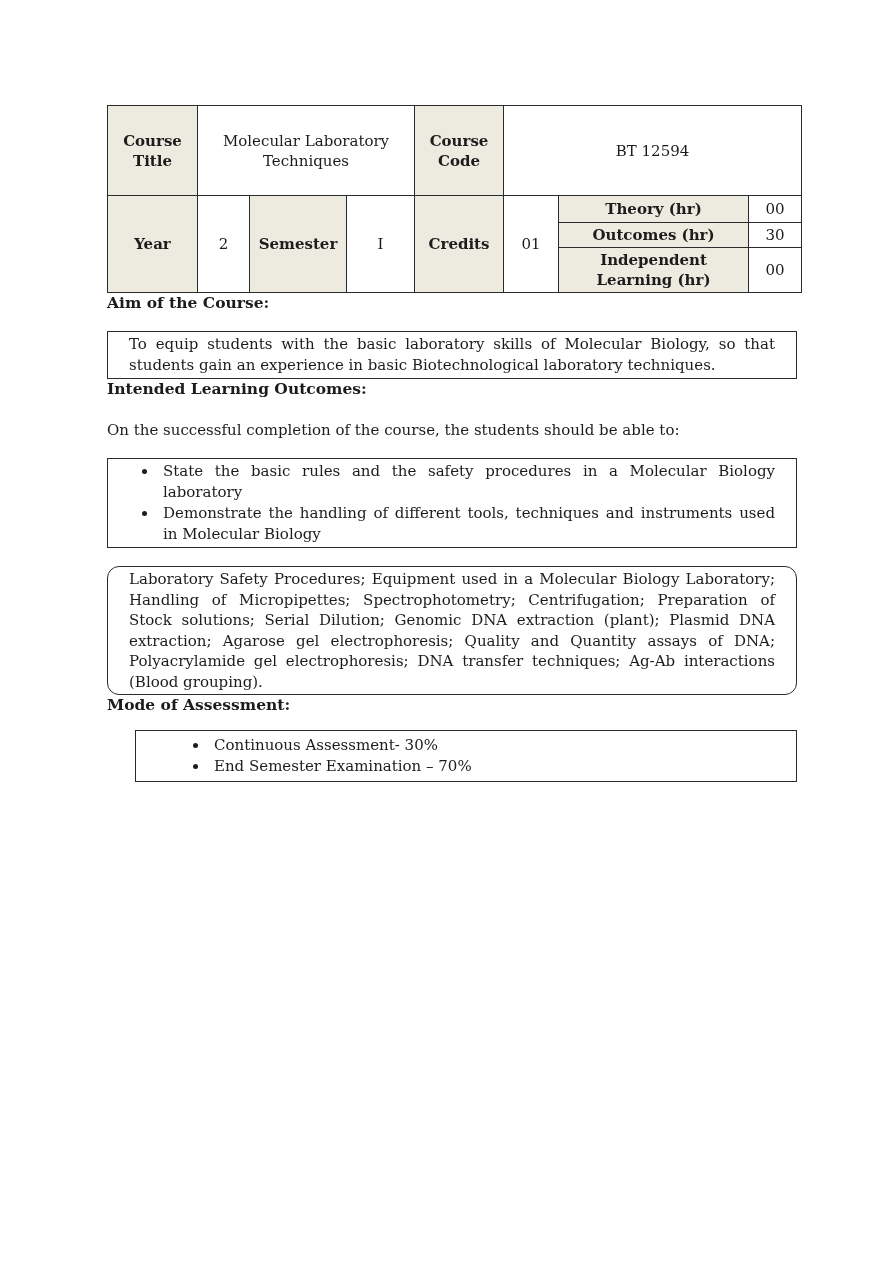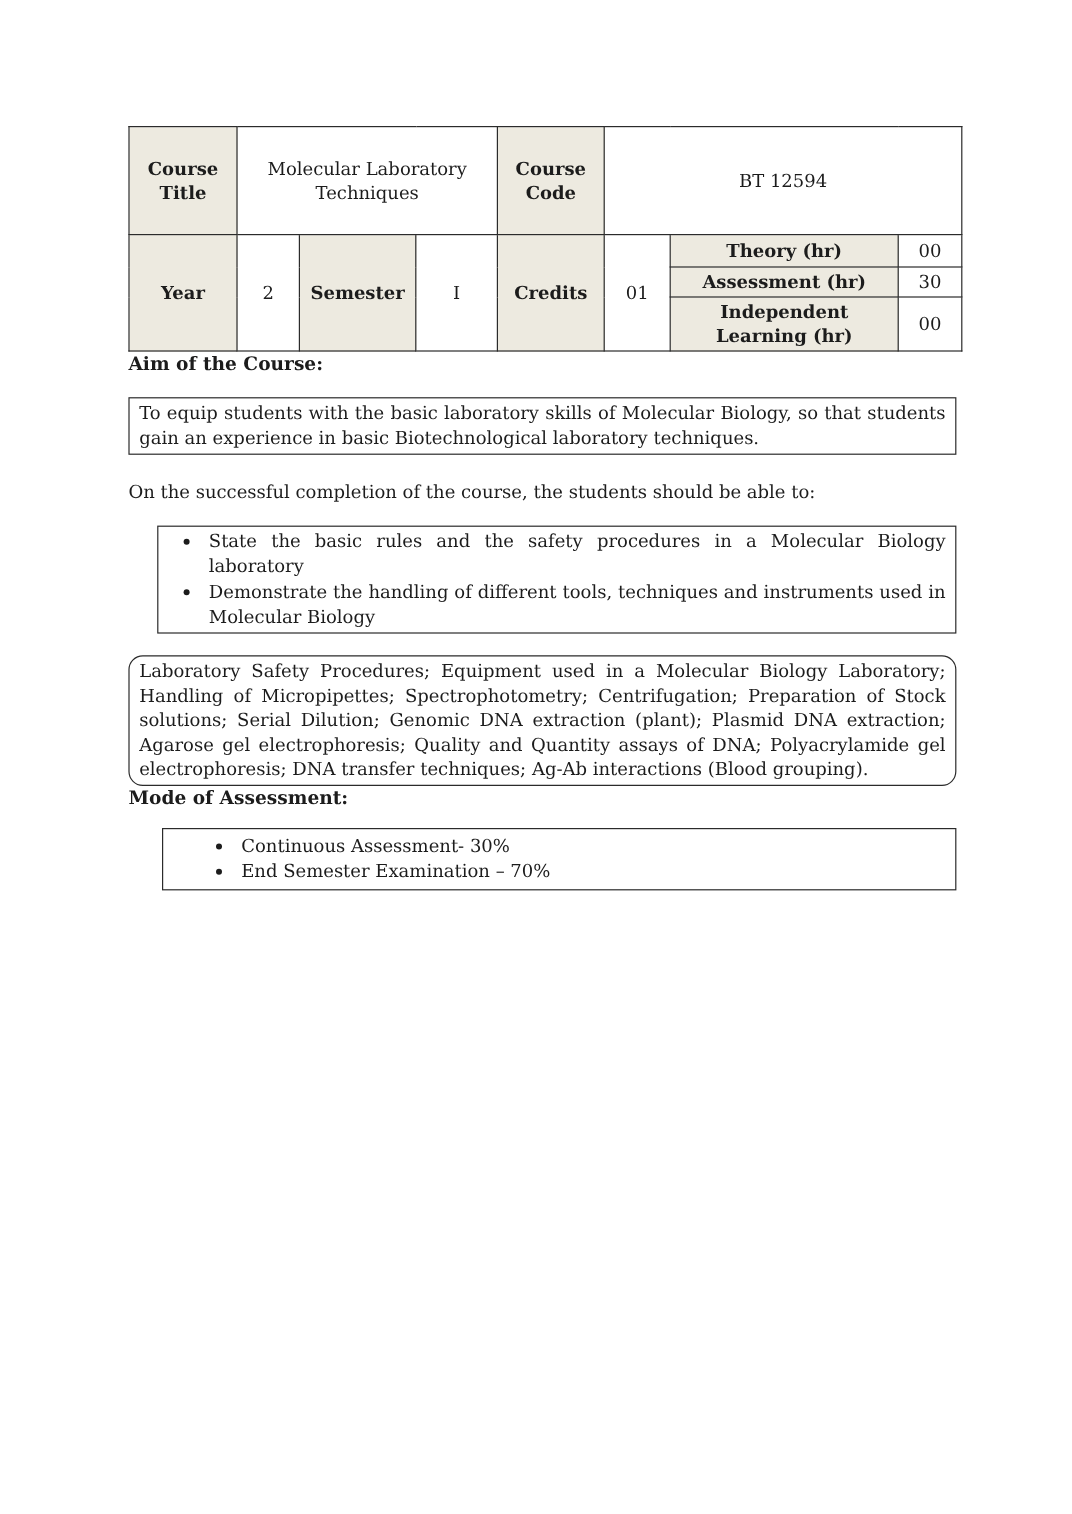"Assessment (hr)" td.shade { text: Assessment -> Outcomes }
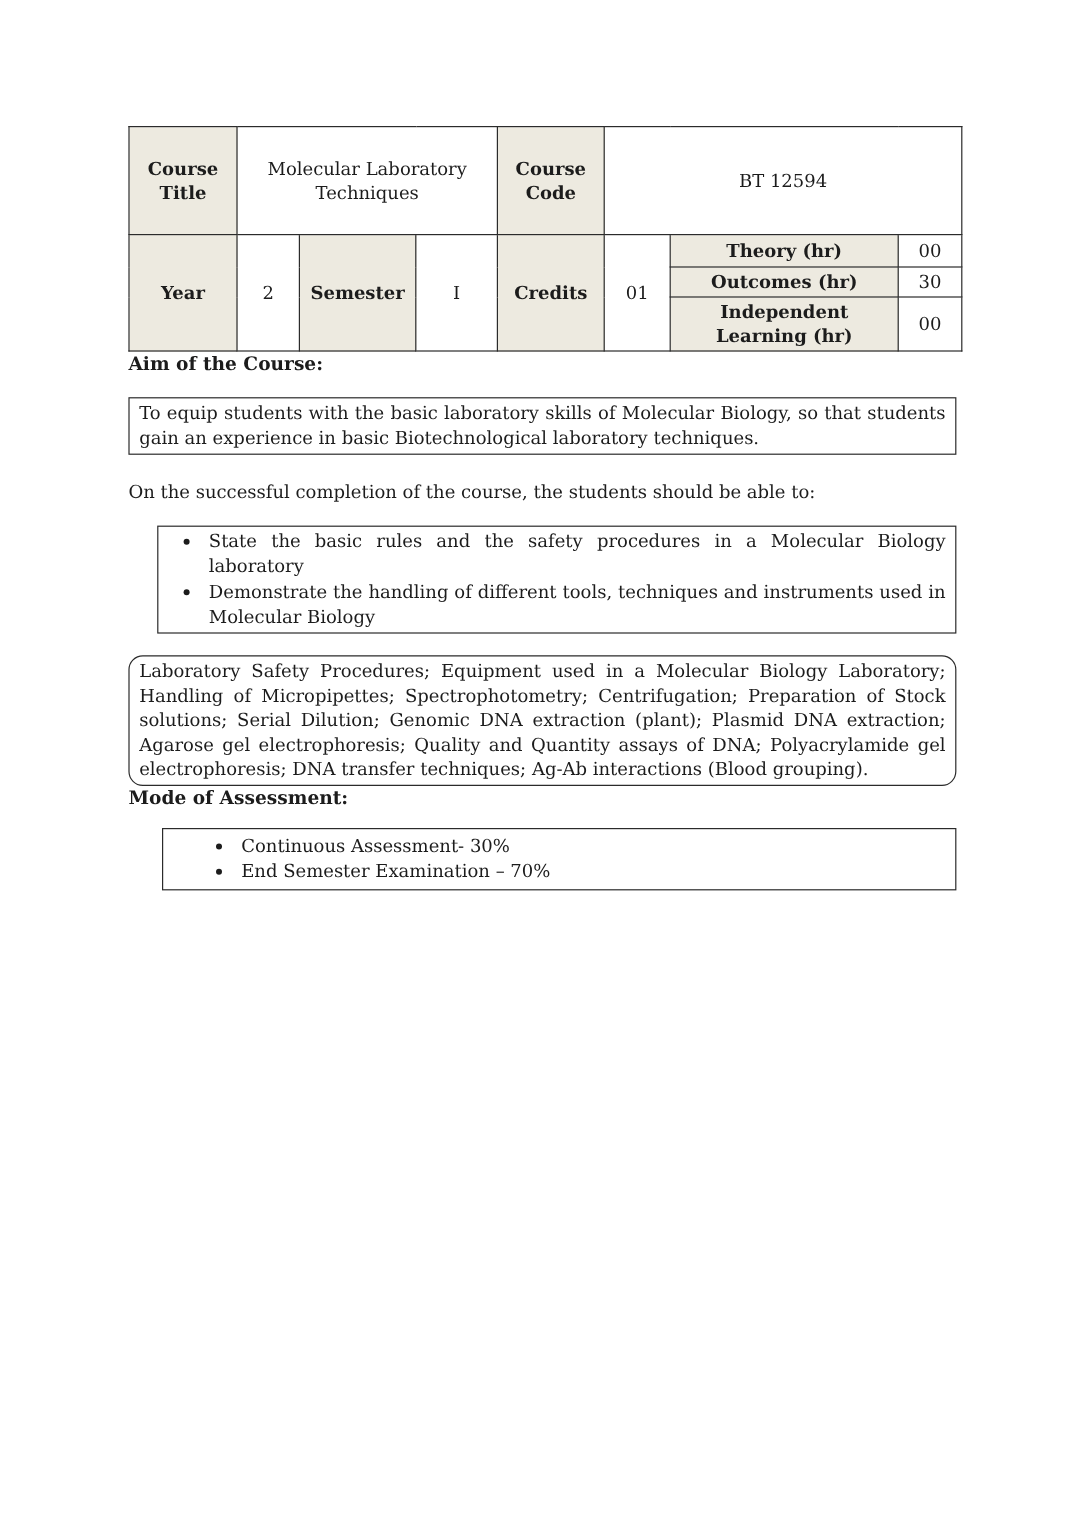"To equip students with the" .box { padding: 2px 8px -> 2px 21px }
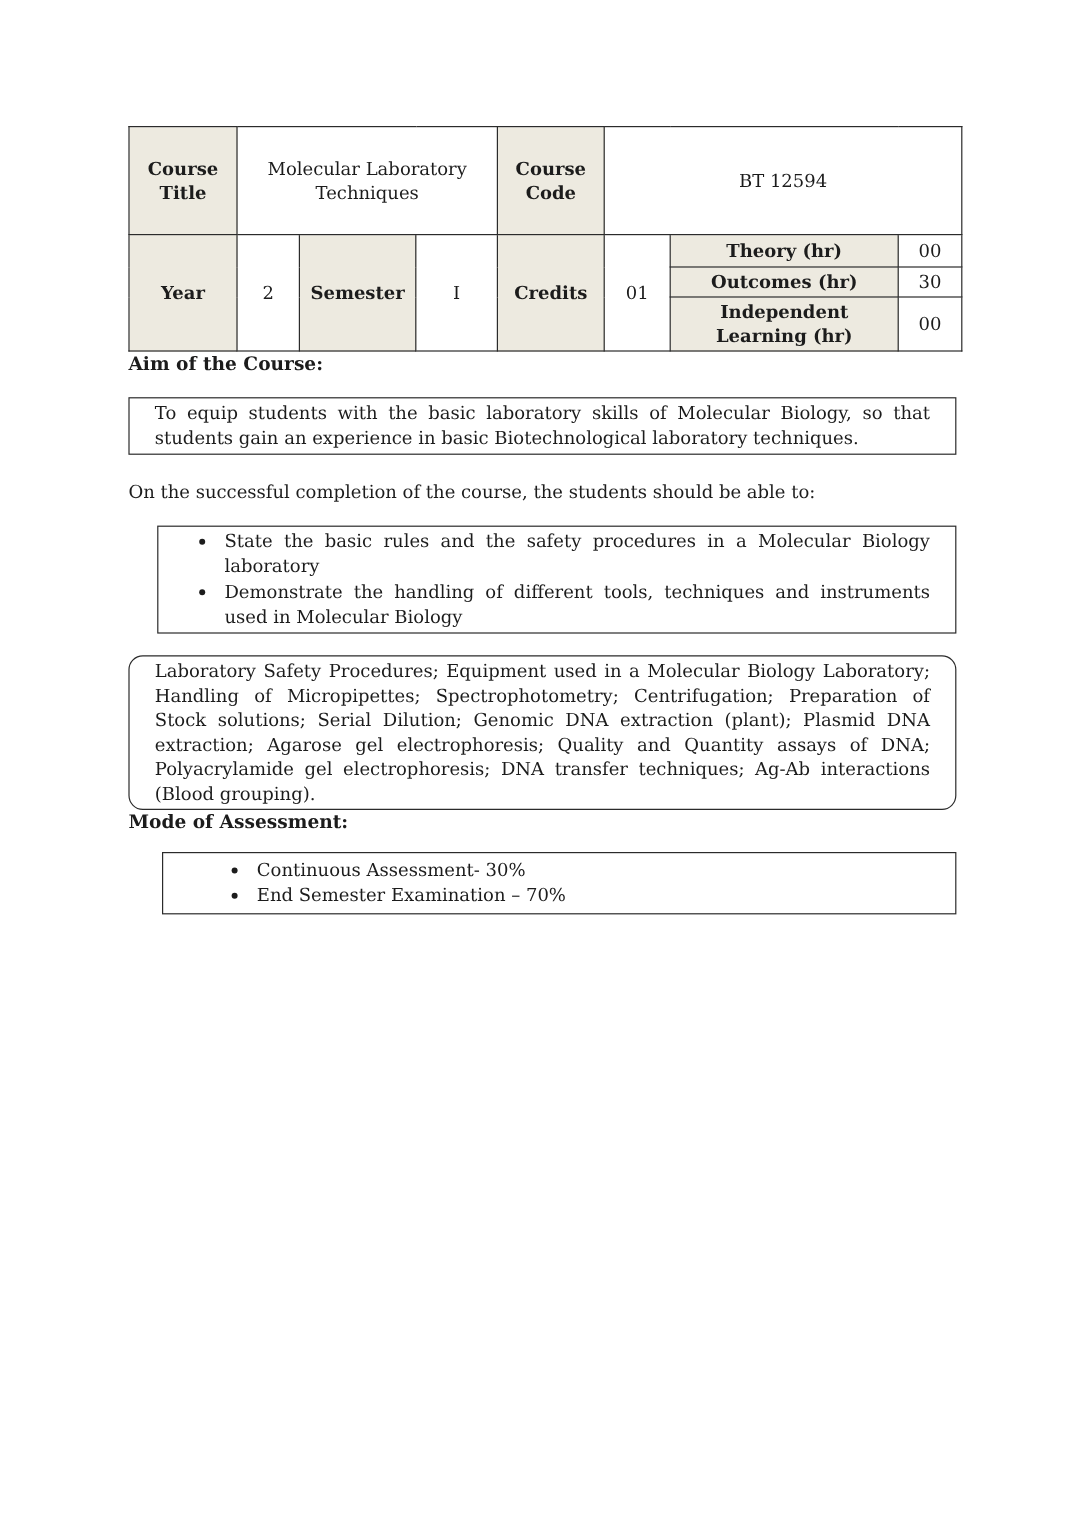"Intended Learning Outcomes:" h3.sec { html: none -> <h3>Intended Learning Outcomes:</h3> }
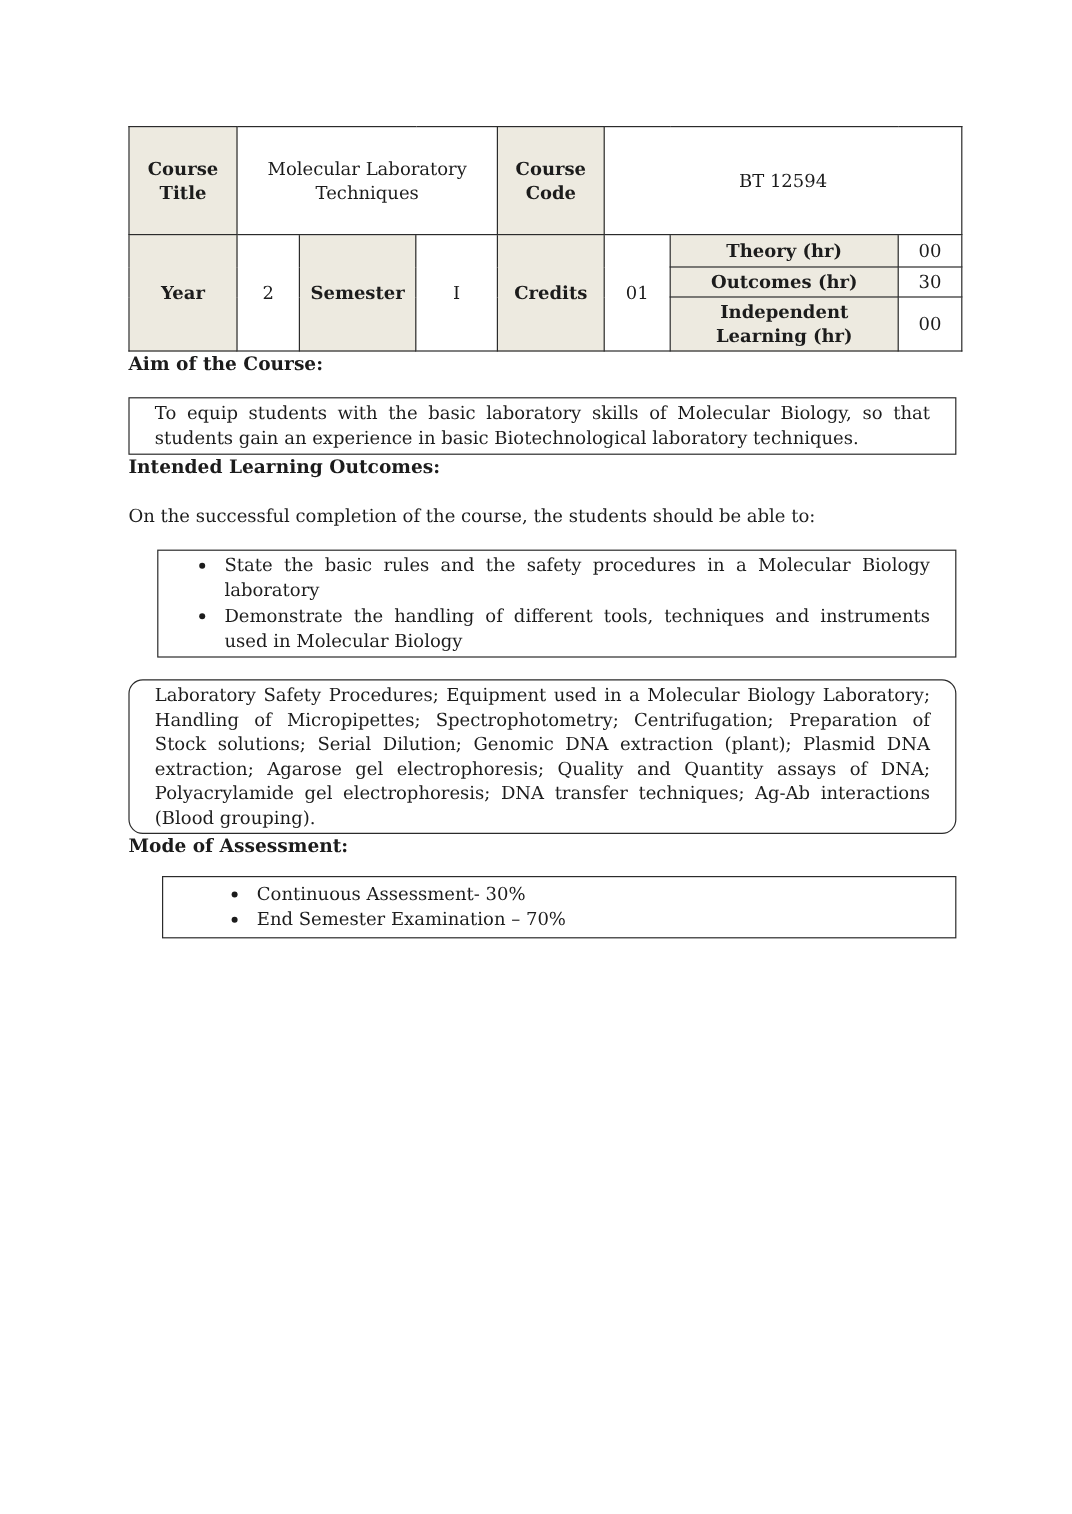"State the basic rules and" .box-ilo { margin-left: 24px -> none }
